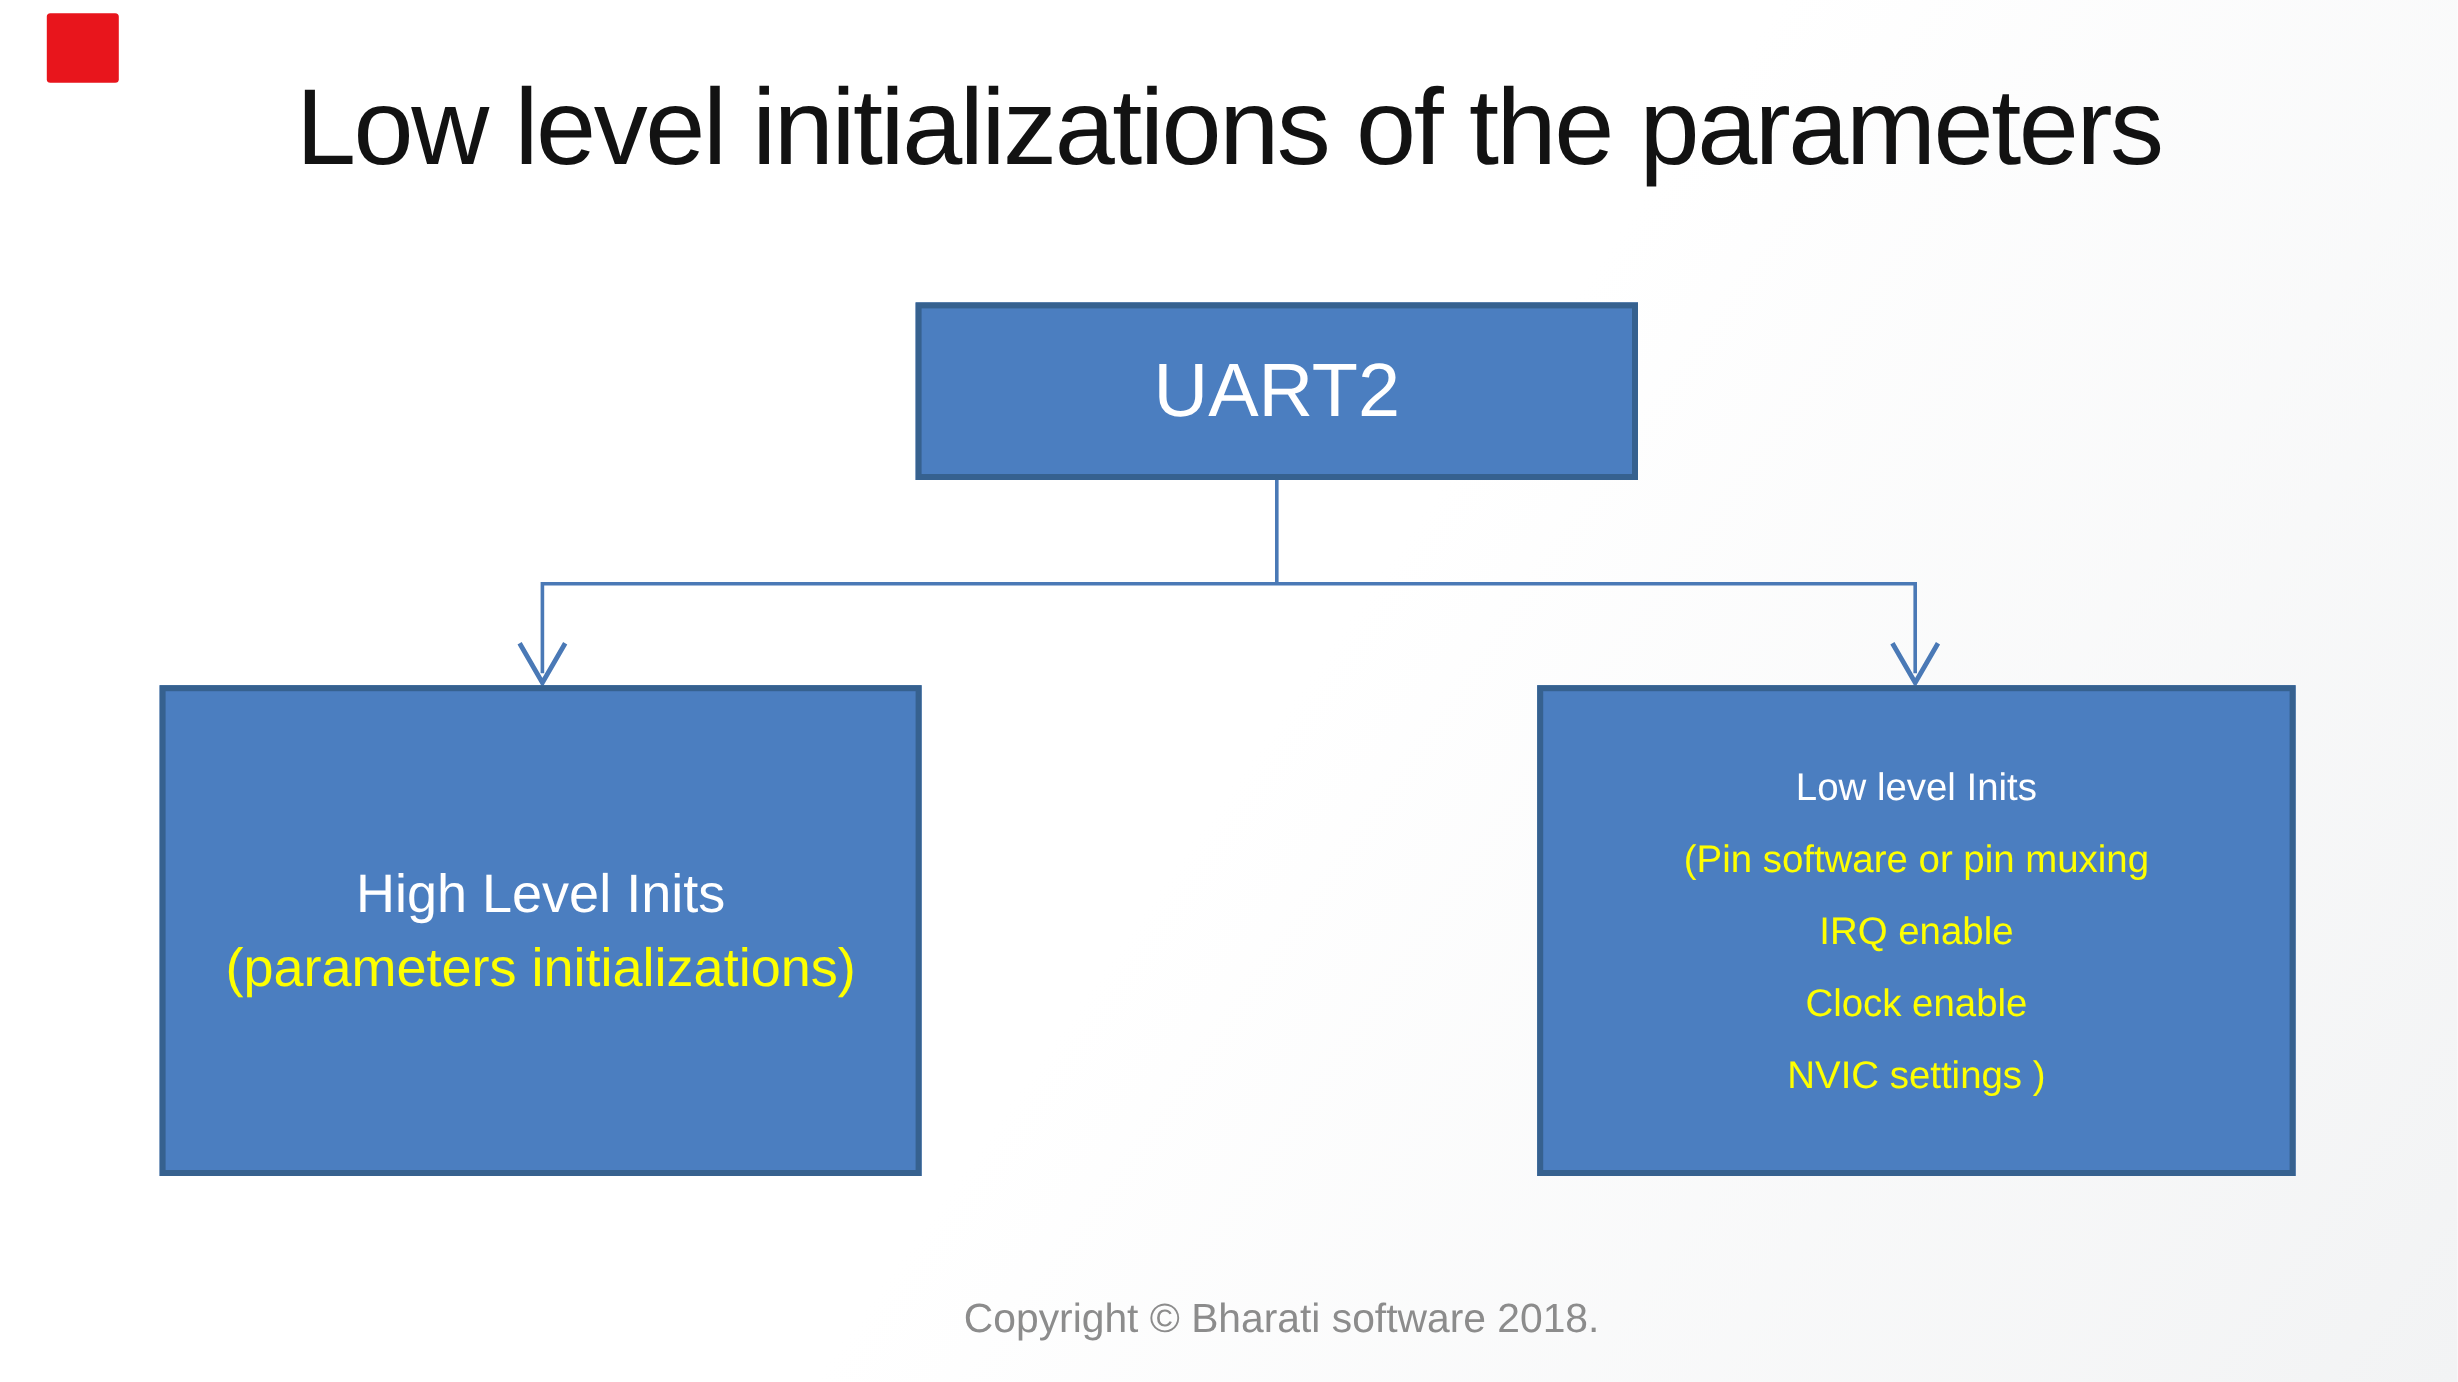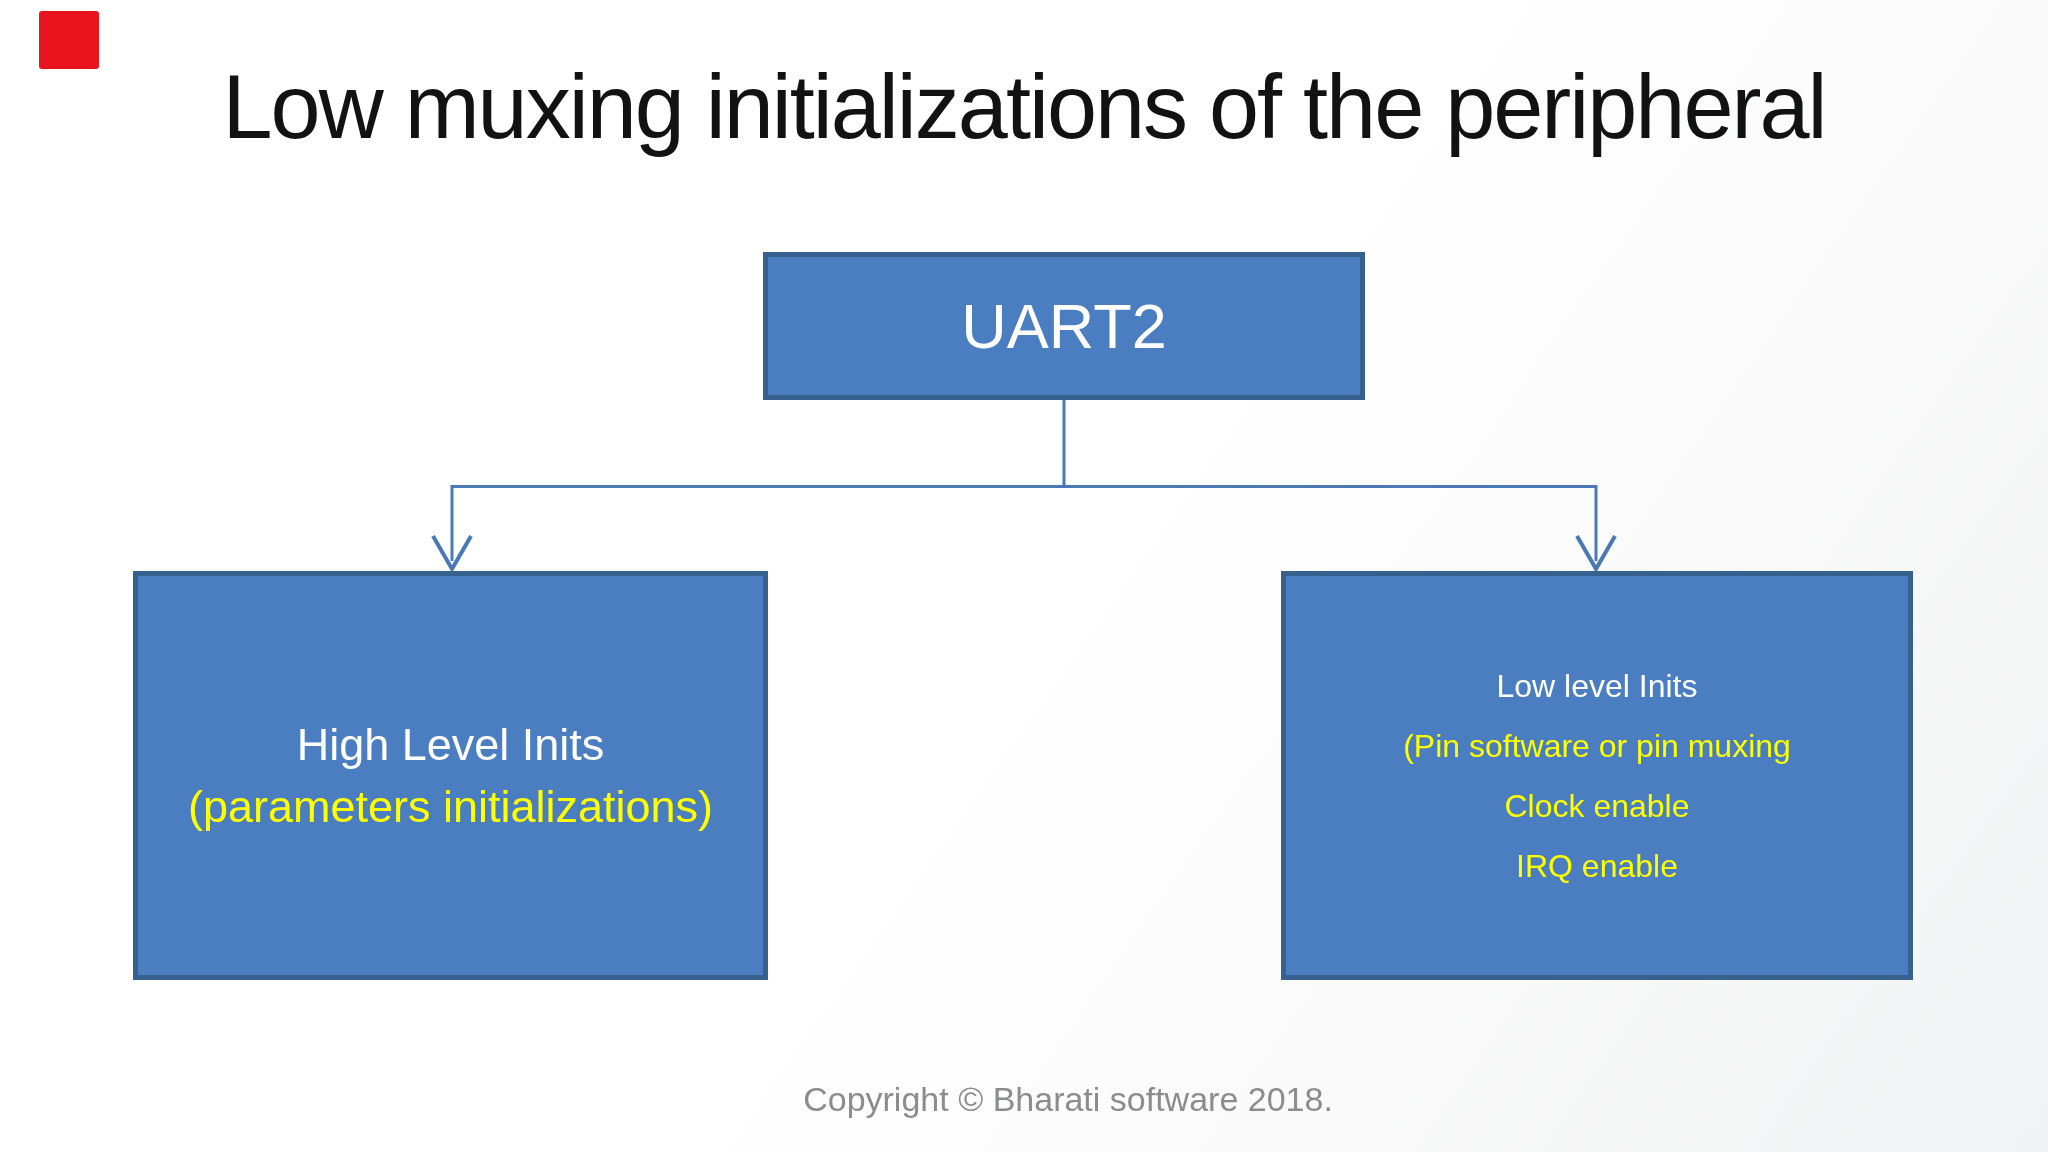"Low muxing initializations of the" h1.title { text: muxing initializations of the peripheral -> level initializations of the parameters }
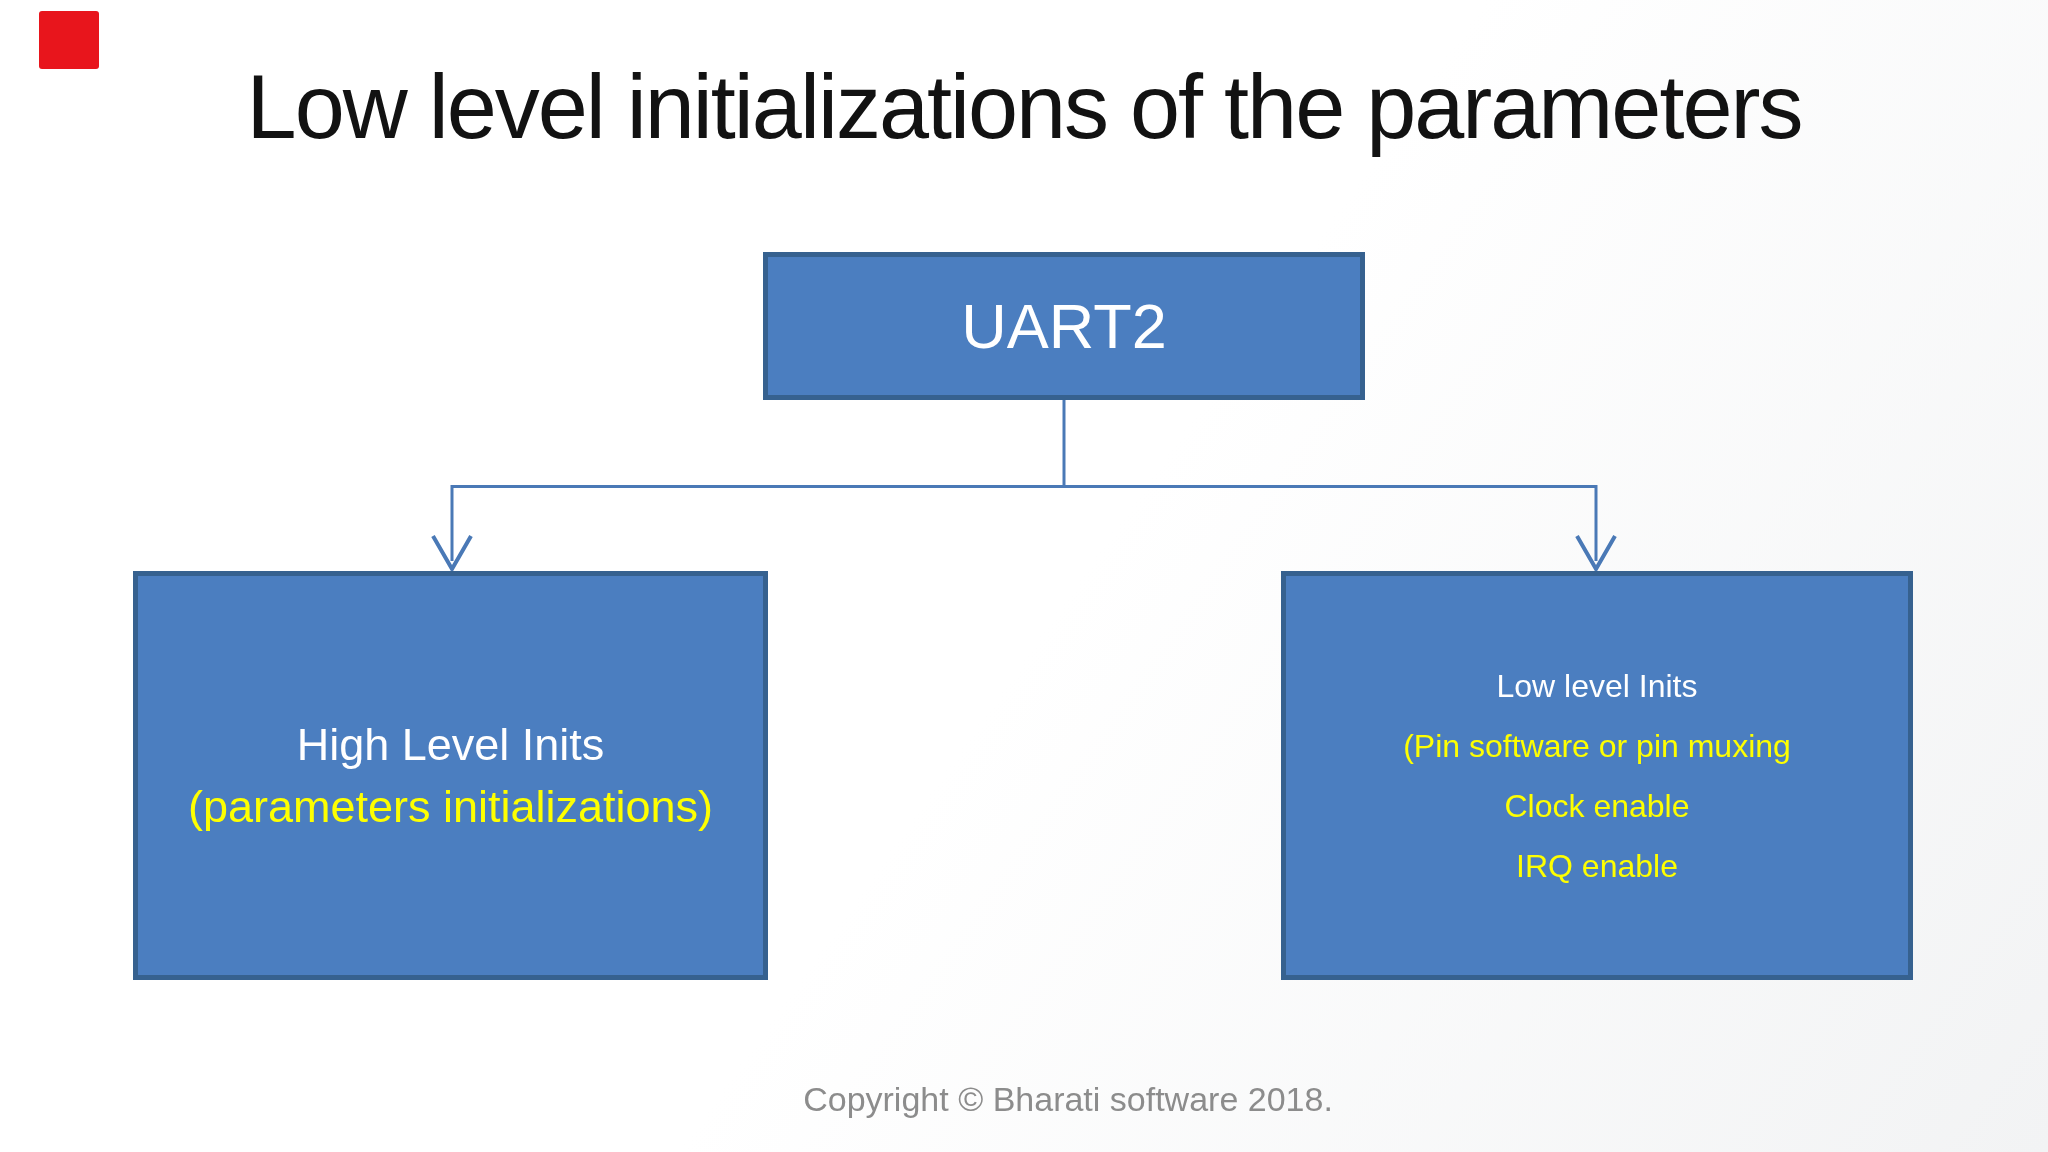"Clock enable" div.ln { order: before "IRQ enable" -> after "IRQ enable" }
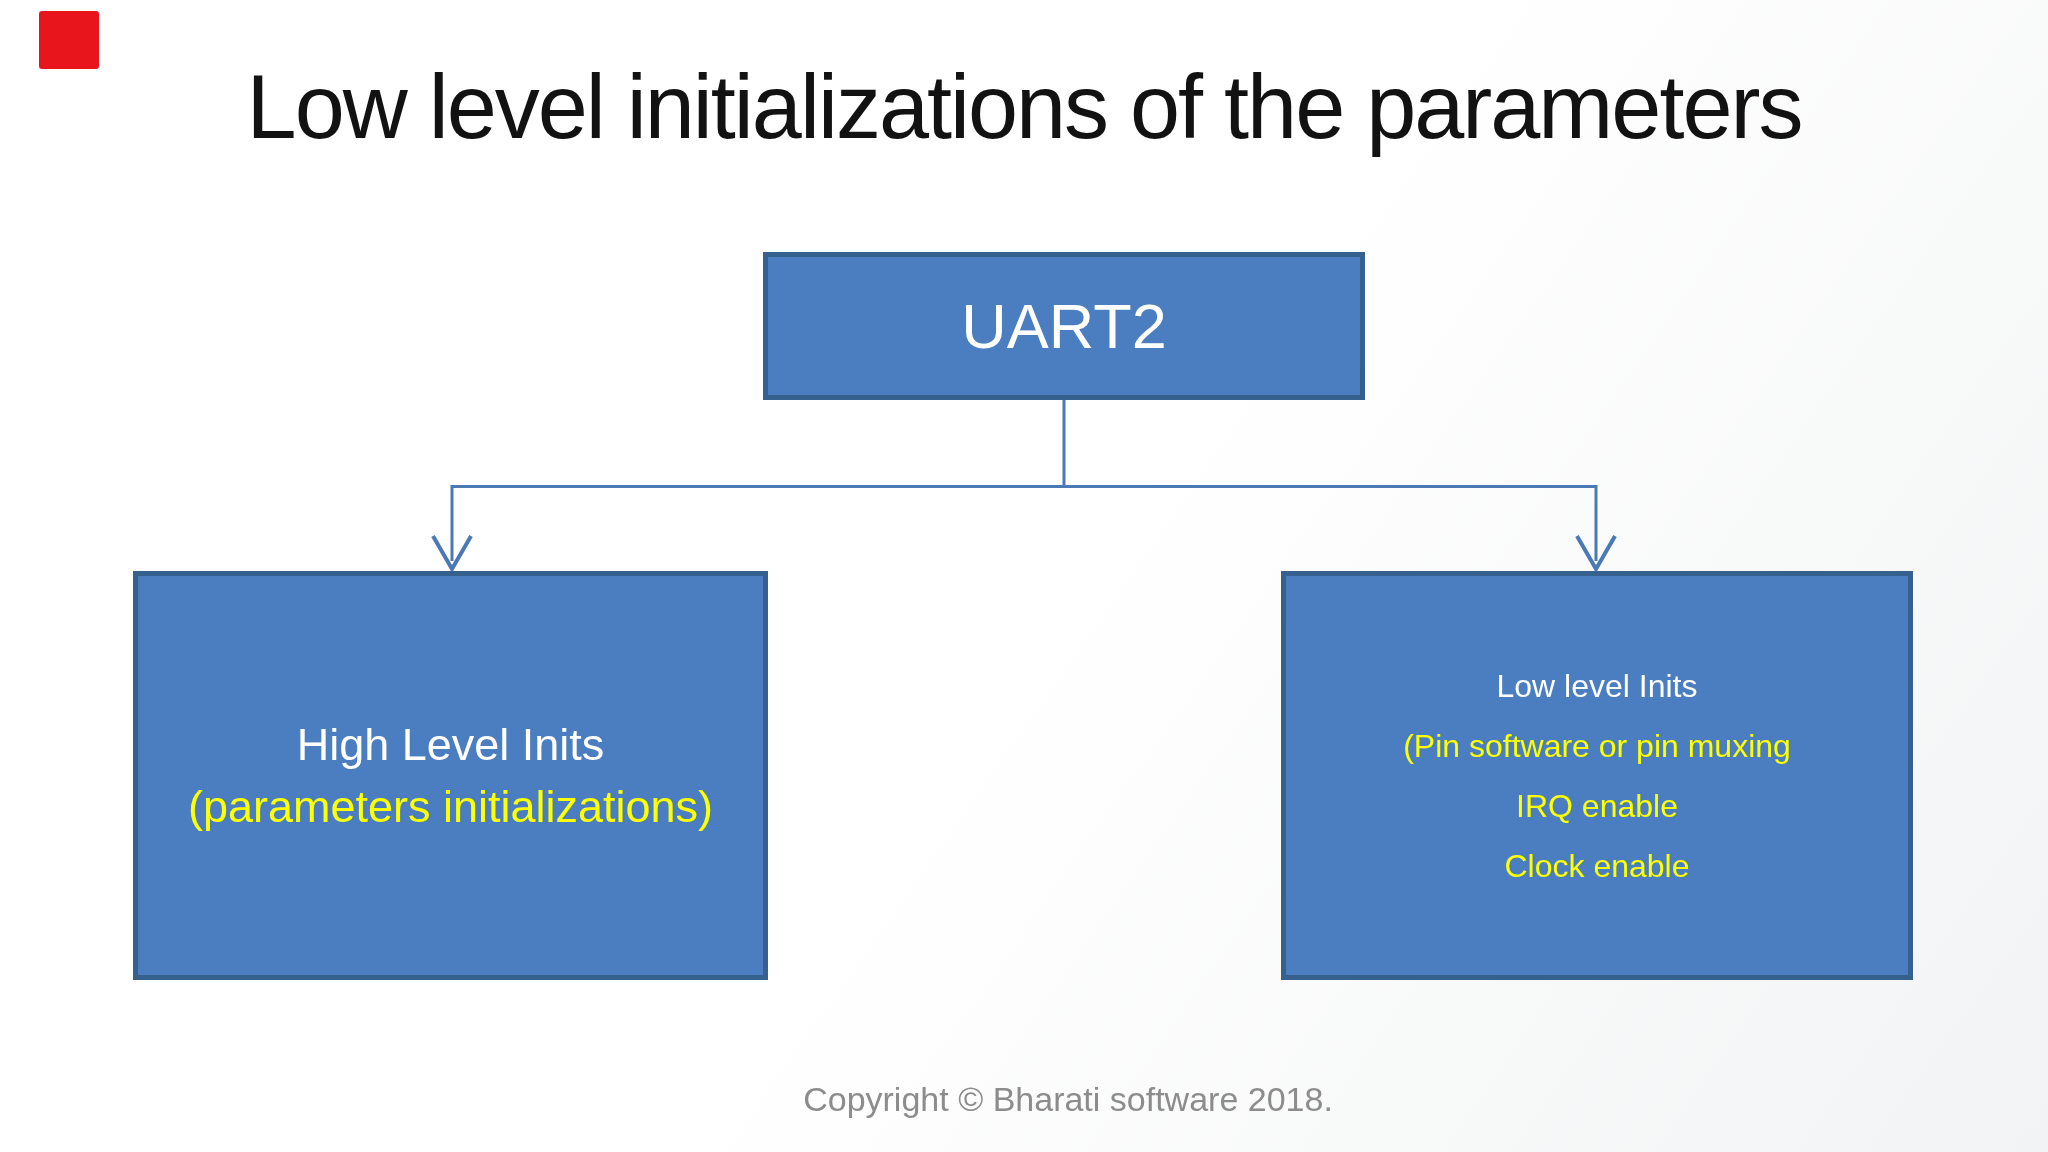"NVIC settings )" div.ln { html: none -> <div>NVIC settings )</div> }
